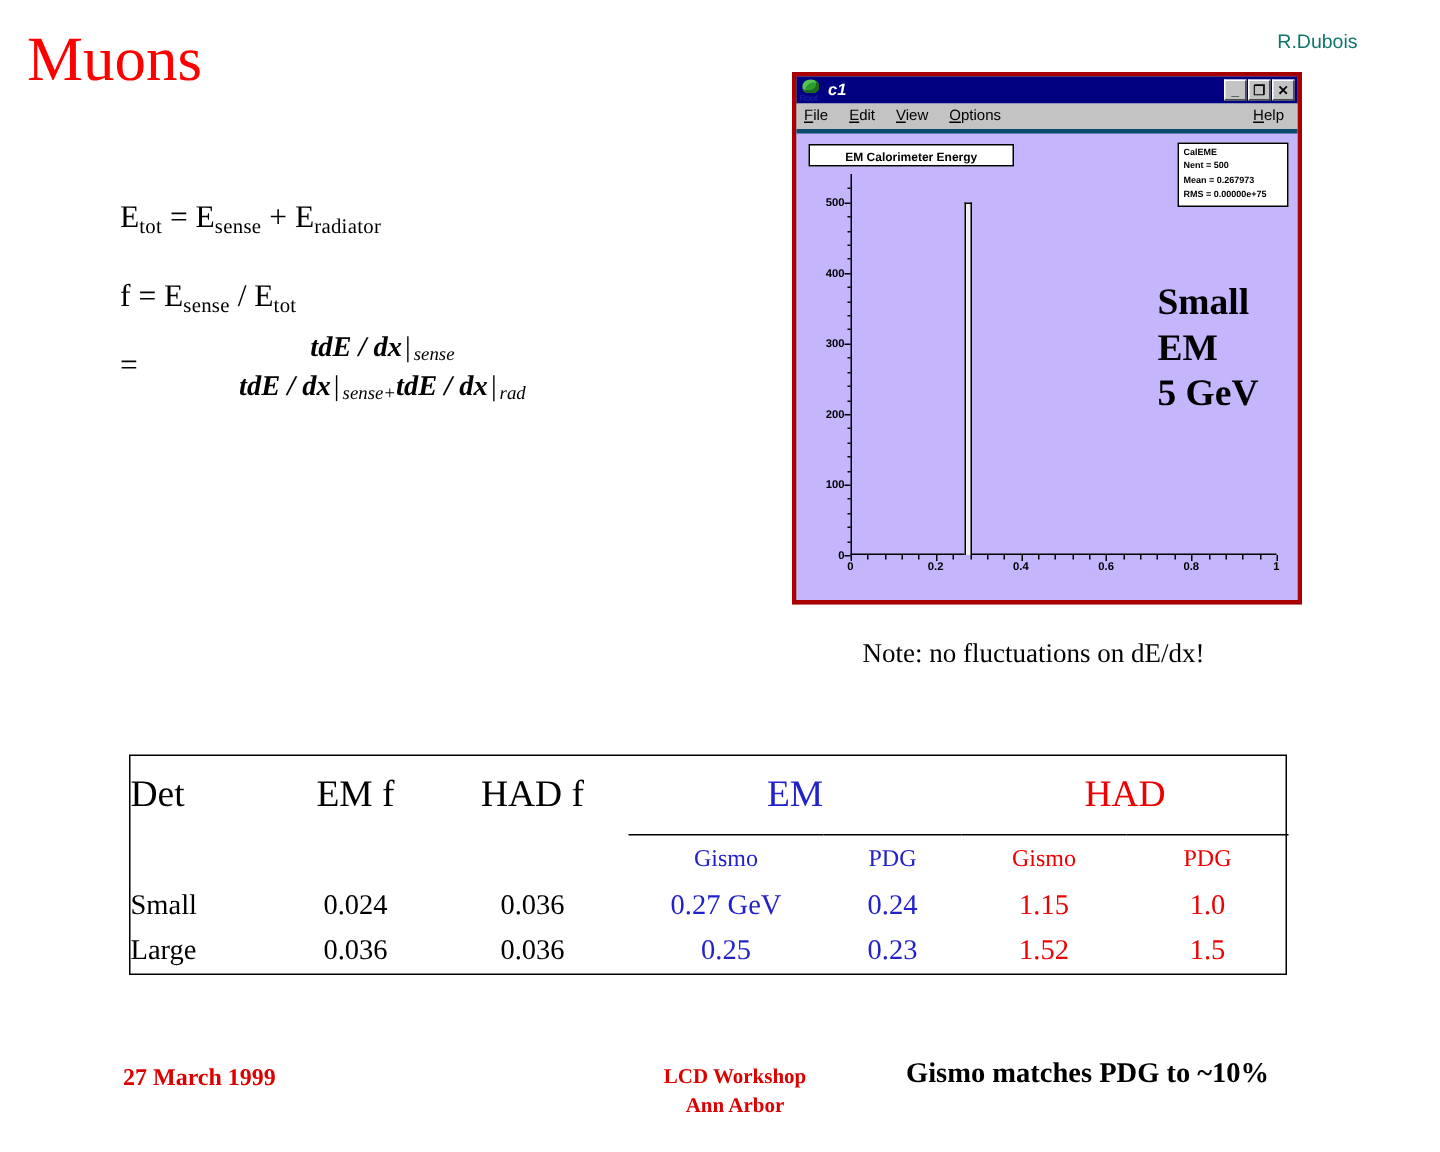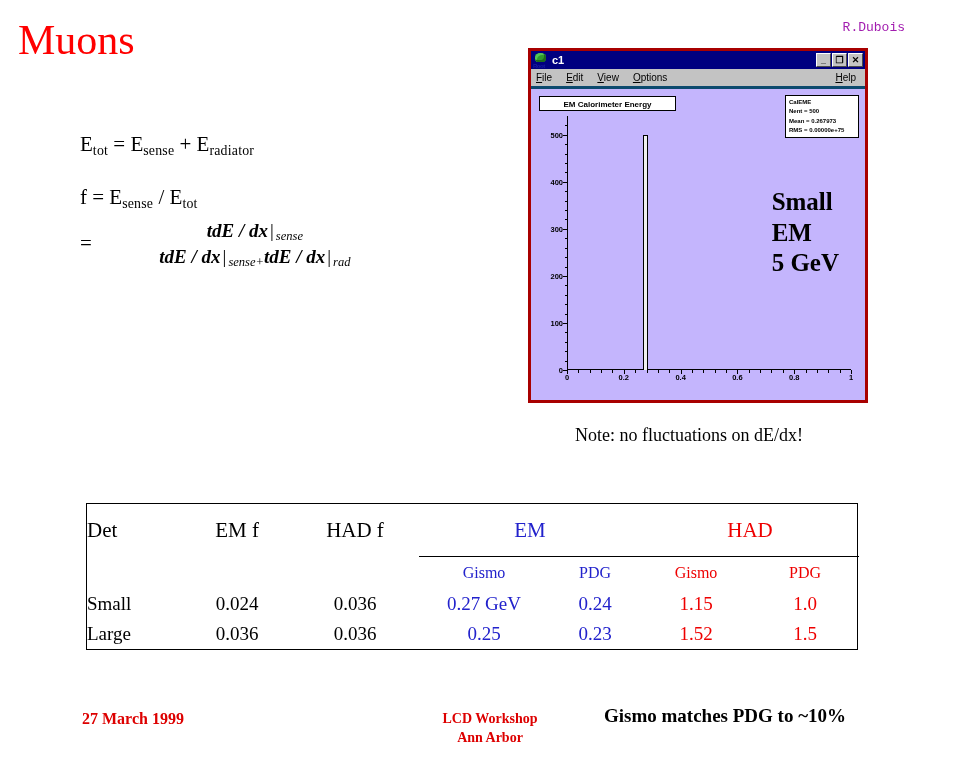"R.Dubois" #author-credit { color: #a21caf -> #0f766e; font-family: Liberation Mono, monospace -> Liberation Sans, sans-serif }
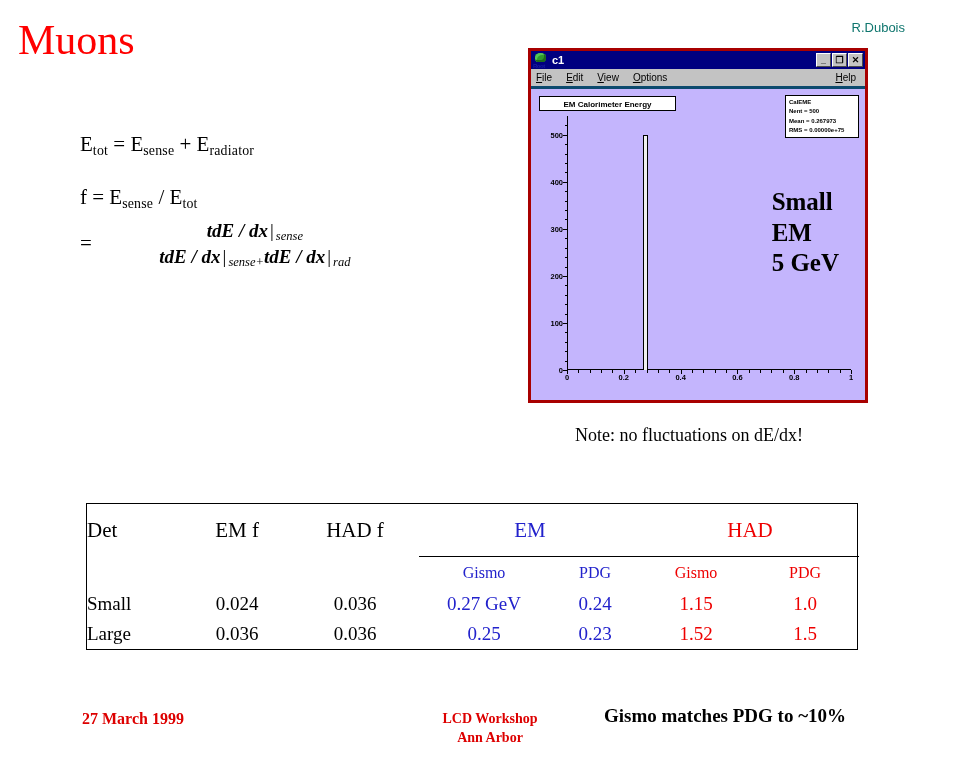"c1" #root-title-text { font-style: none -> italic }
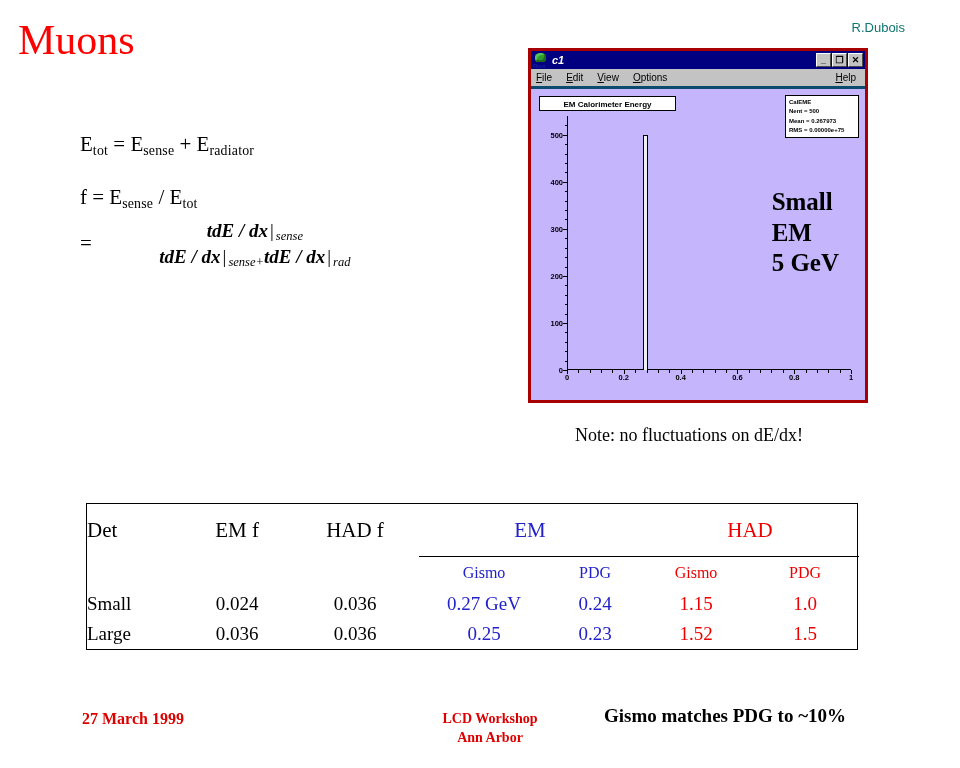"Det" .hdr-row td { font-size: 21px -> 25px }
